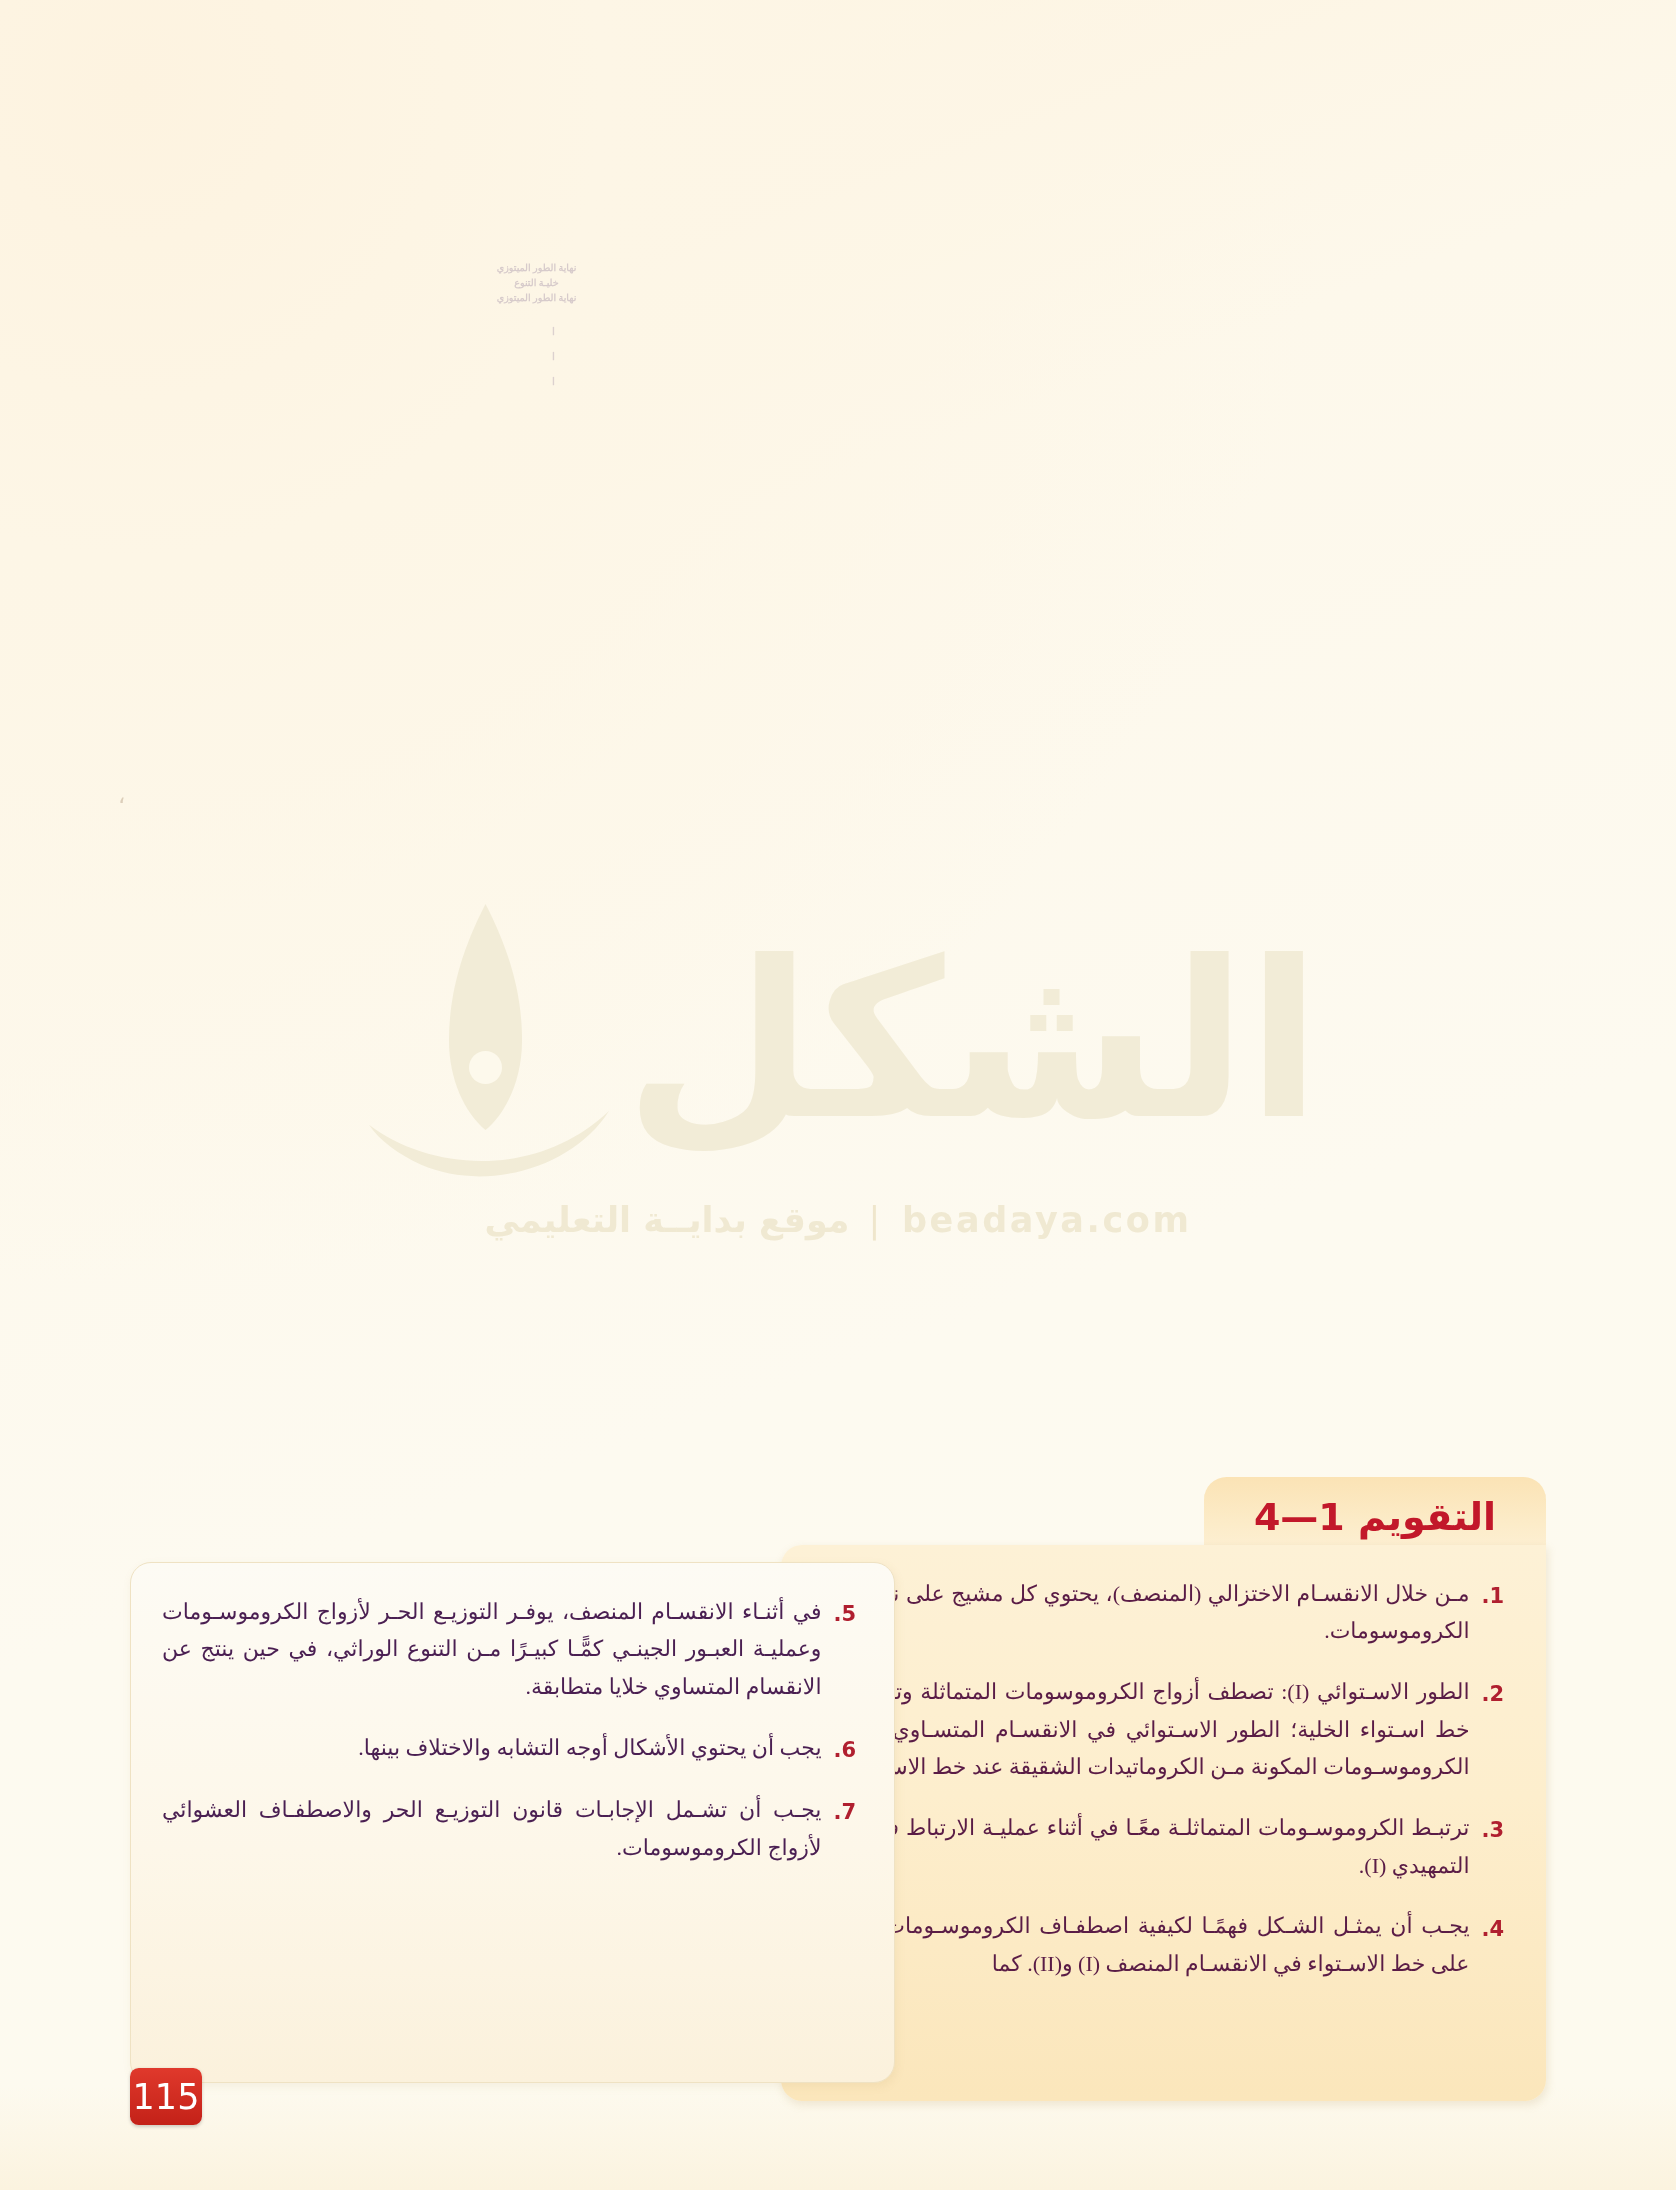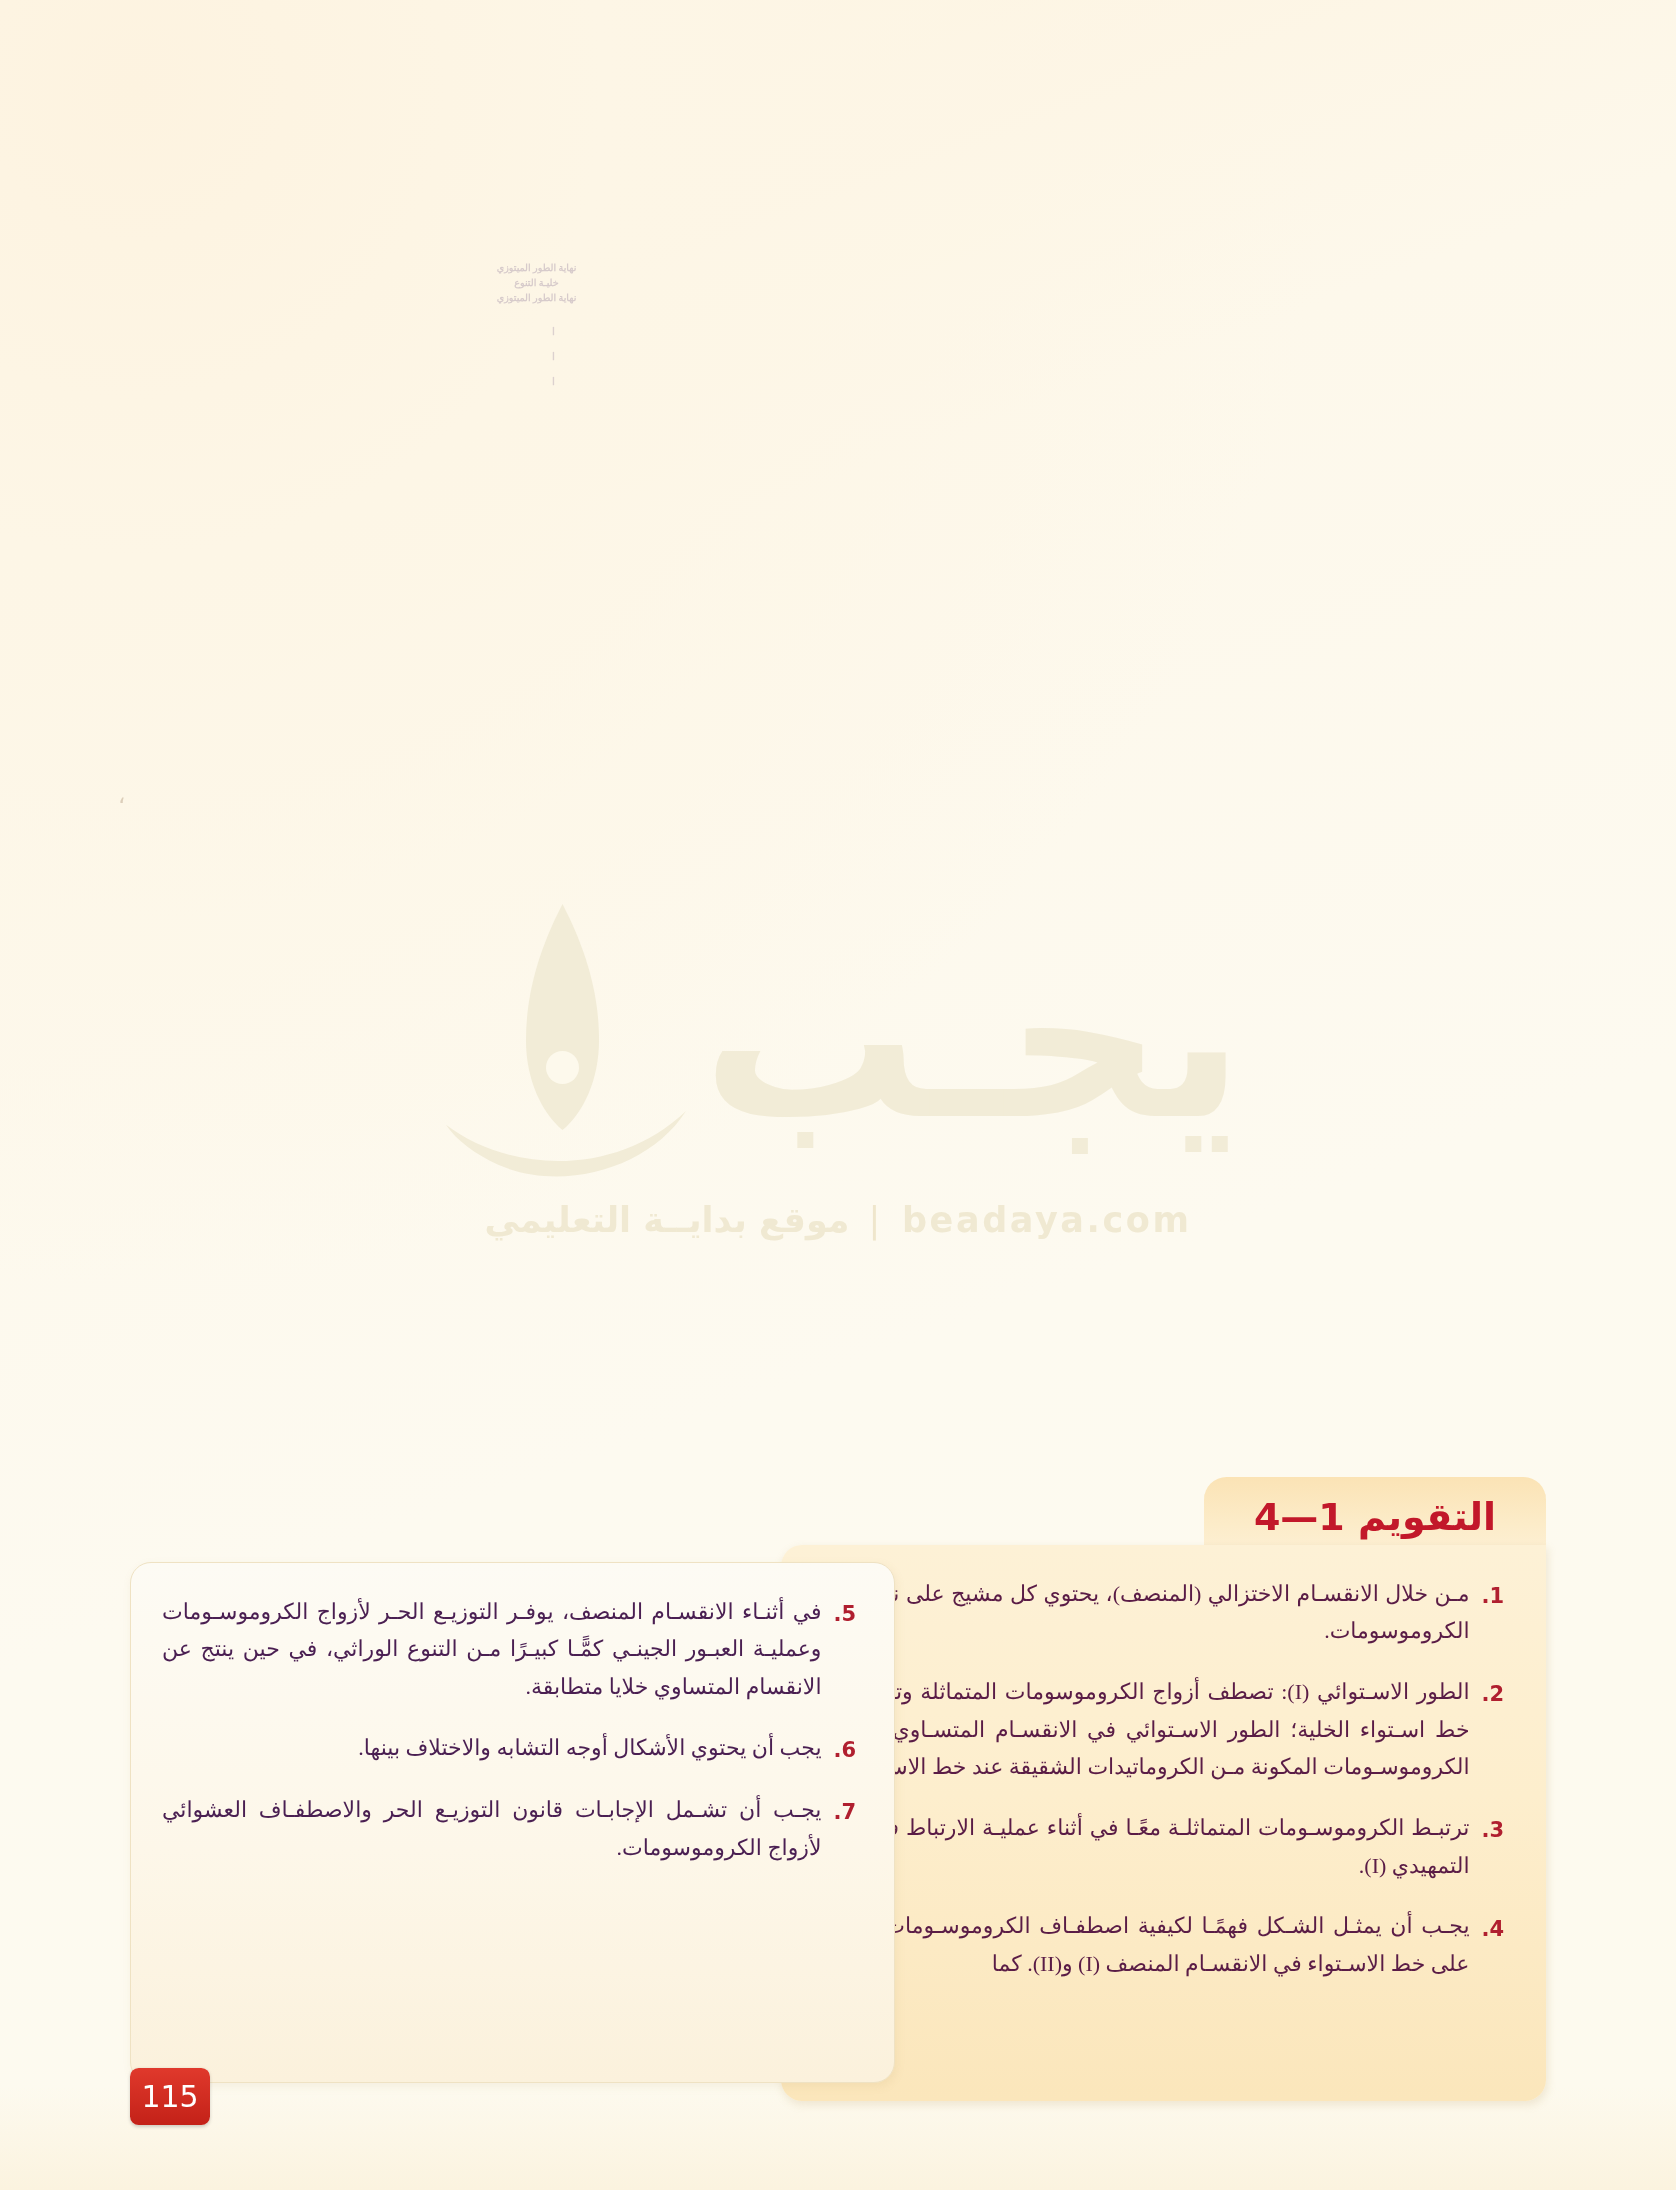"يجـب" span.wm-word { text: يجـب -> الشكل }
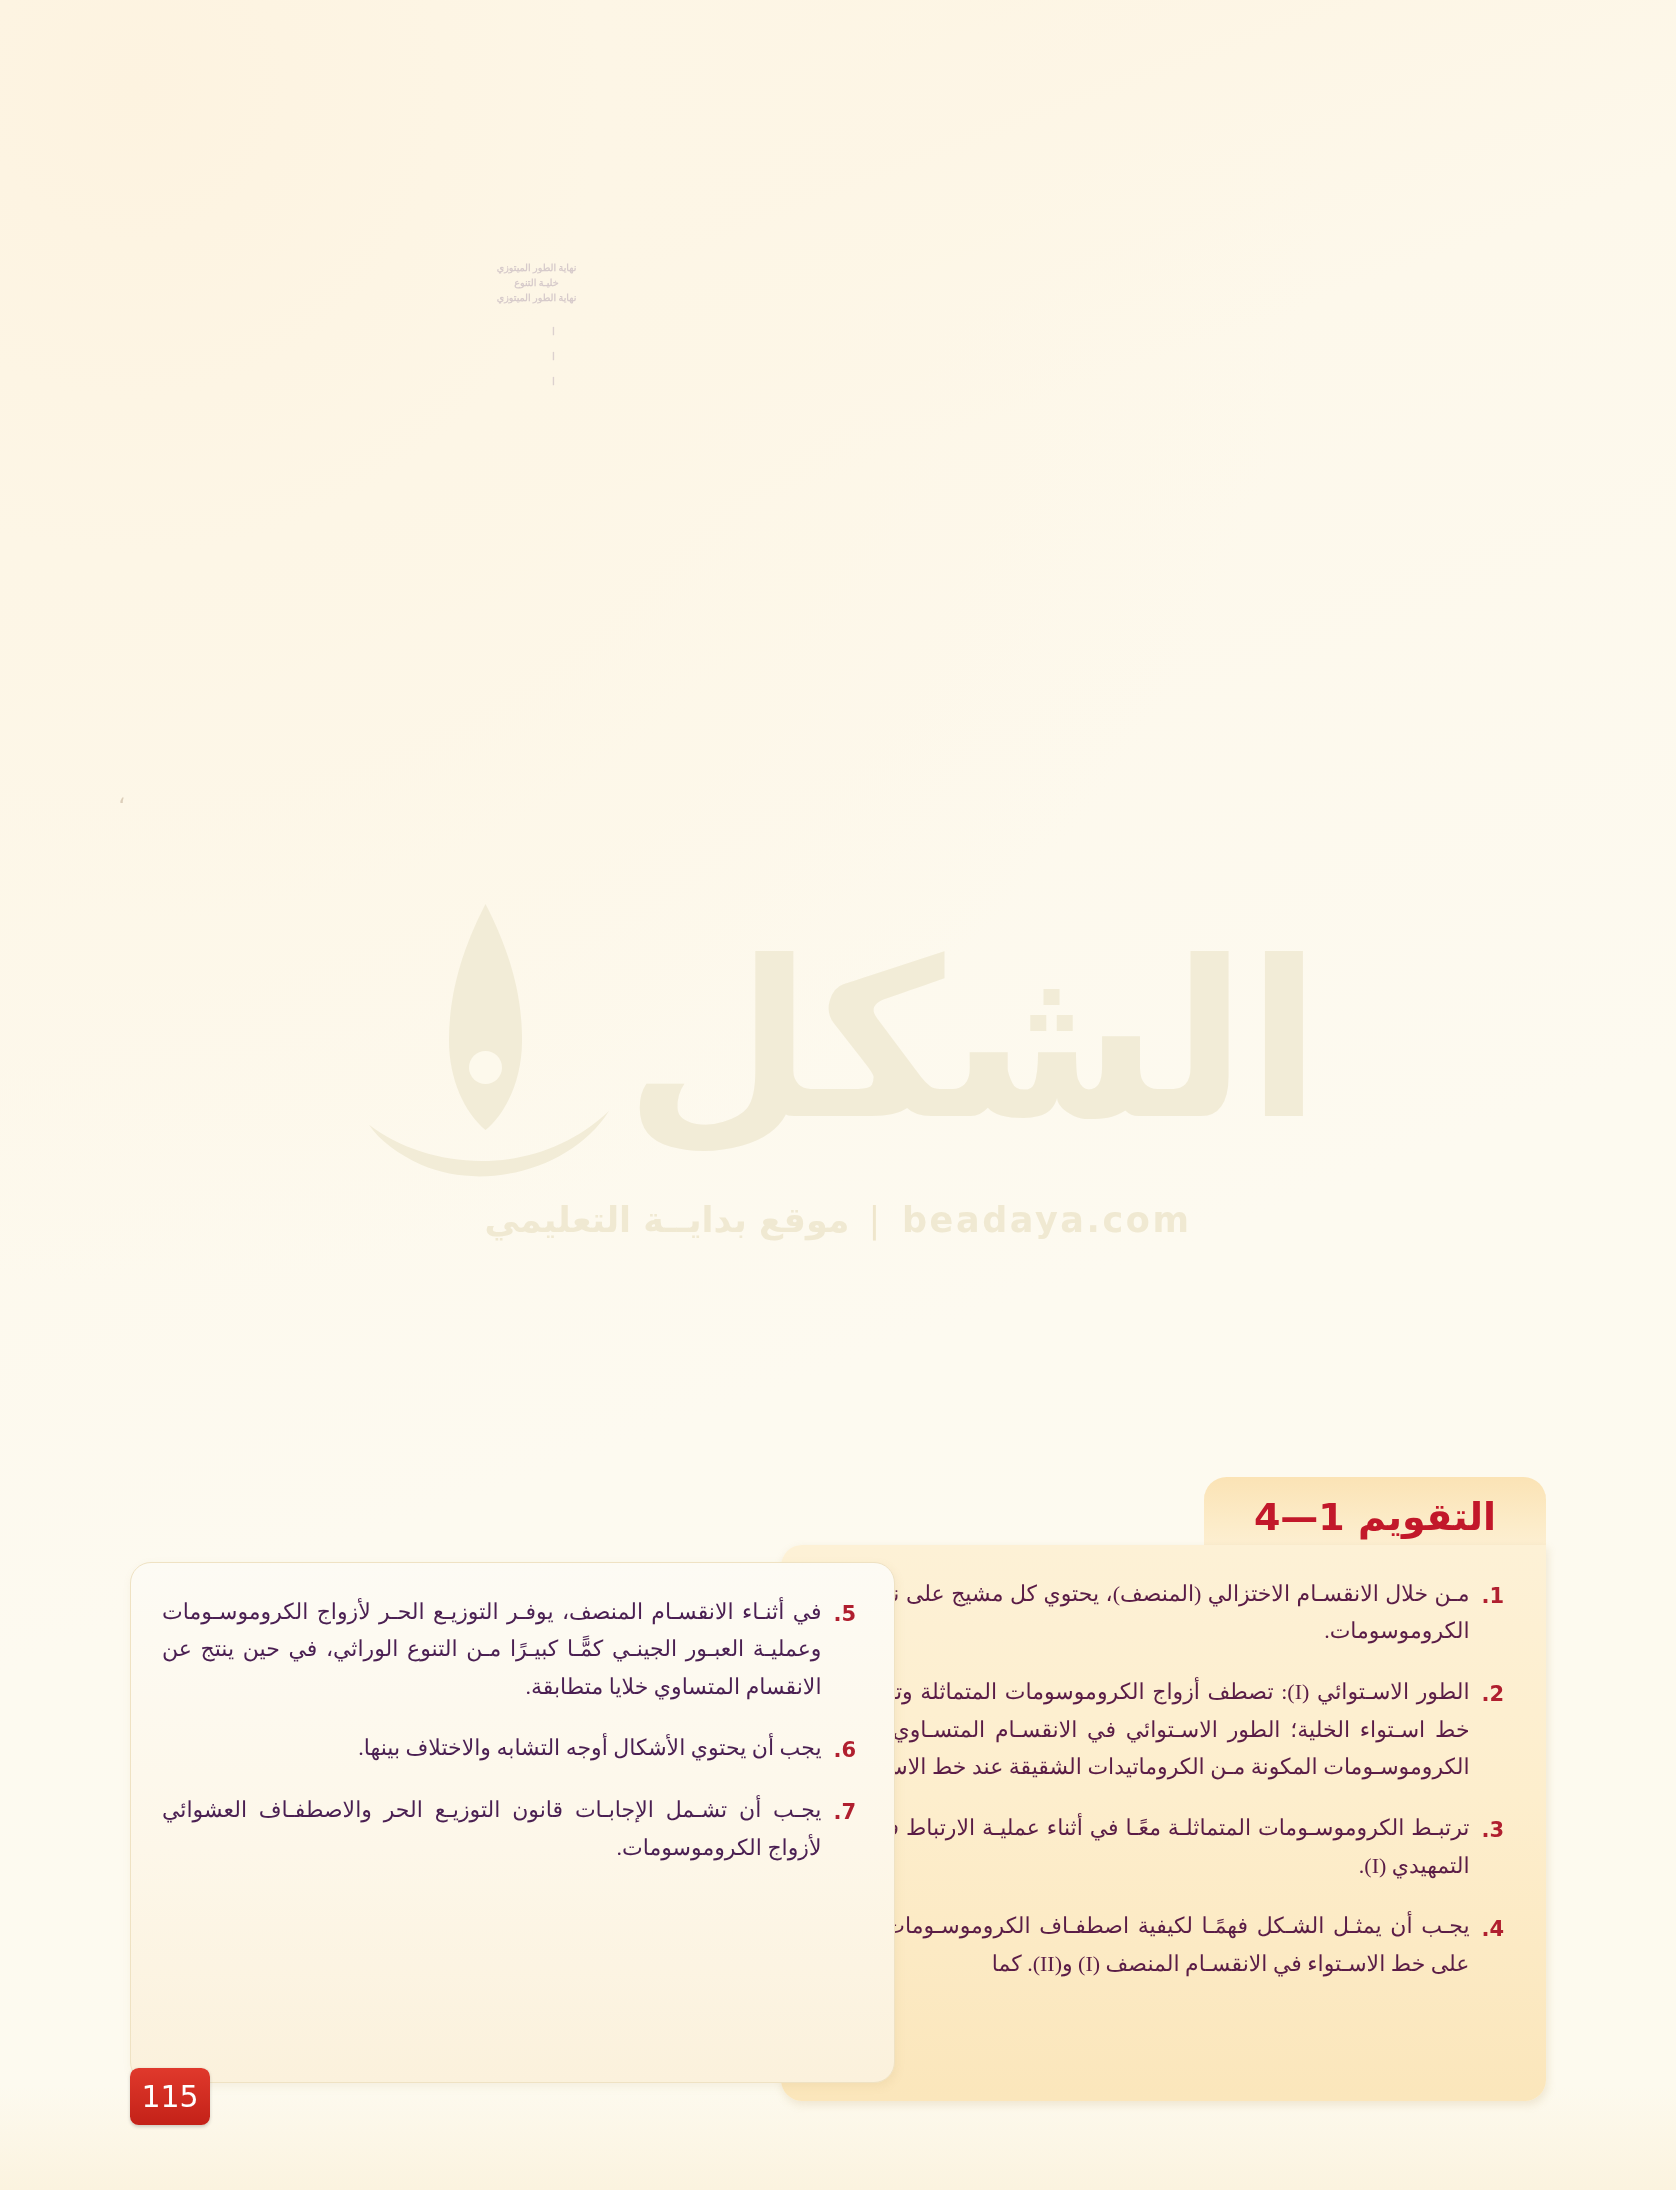"115" .page-num { font-size: 30px -> 35px; width: 80px -> 72px }
